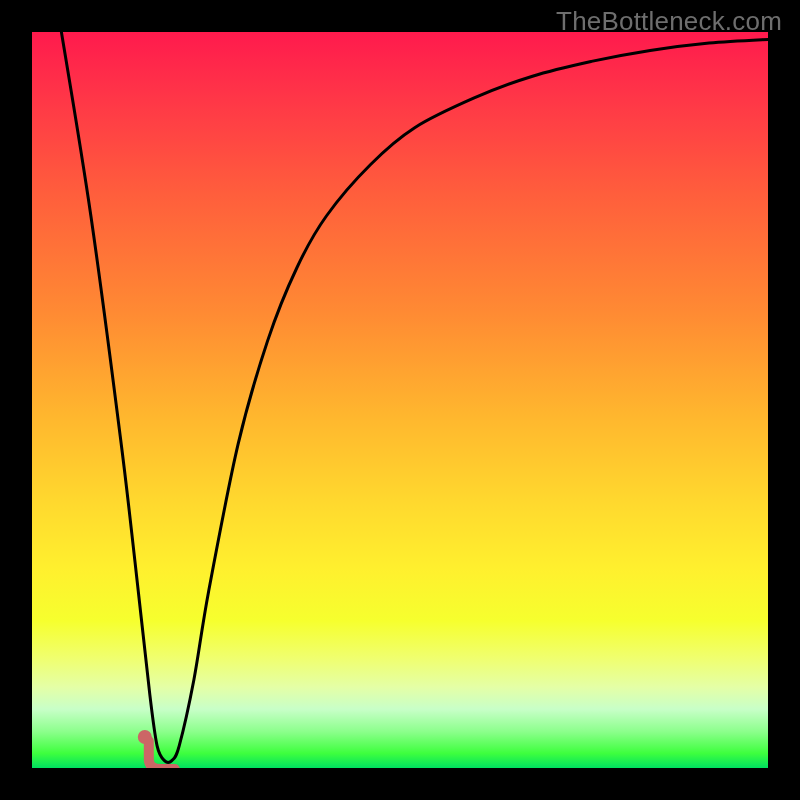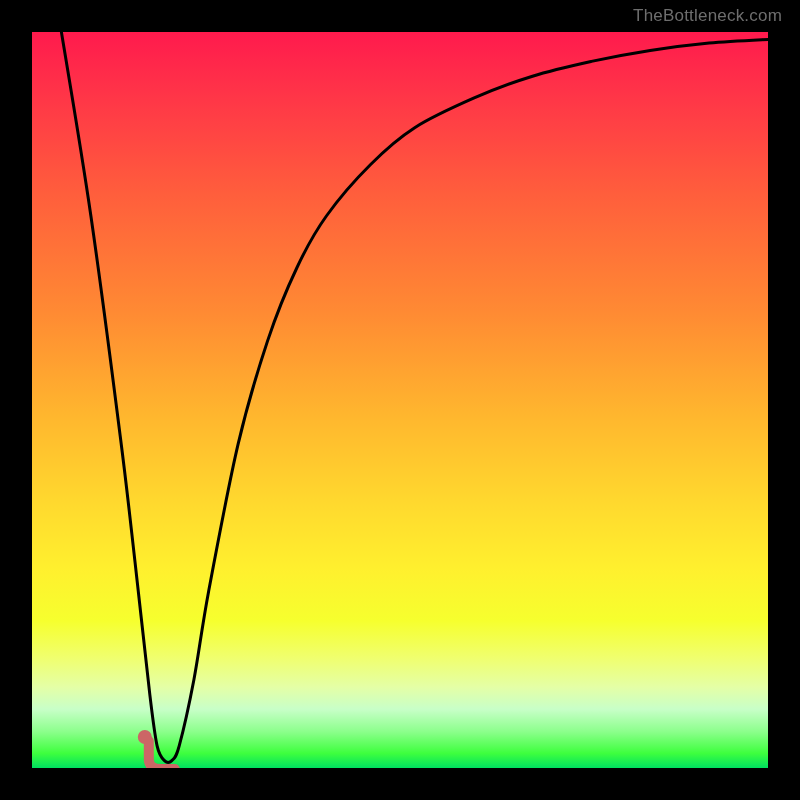"TheBottleneck.com" .watermark { font-size: 17px -> 26px }
